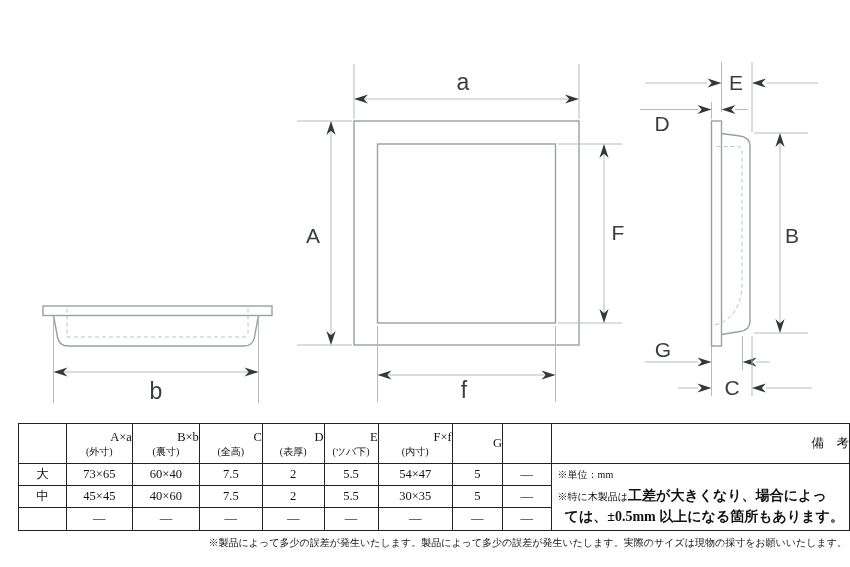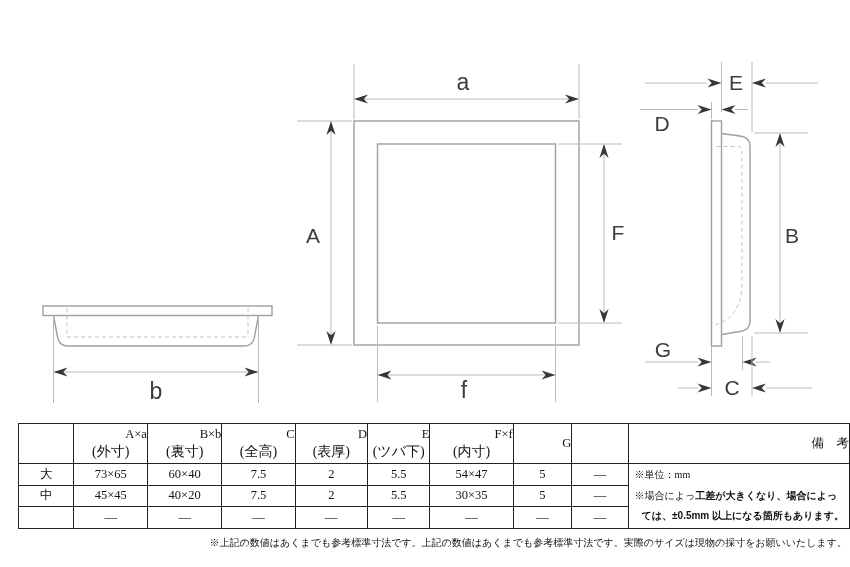"(外寸)" th .sub { font-size: 14px -> 10px }
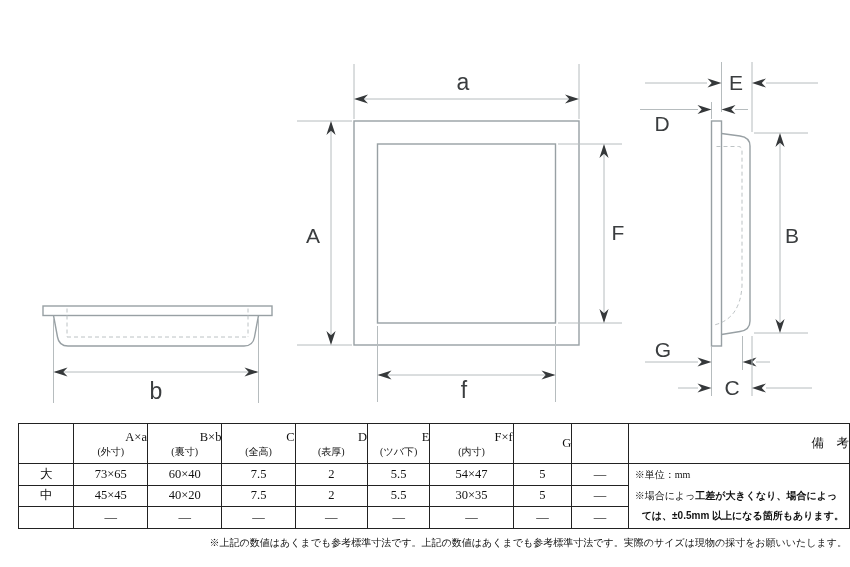"40×20" td.val { text: 20 -> 60 }
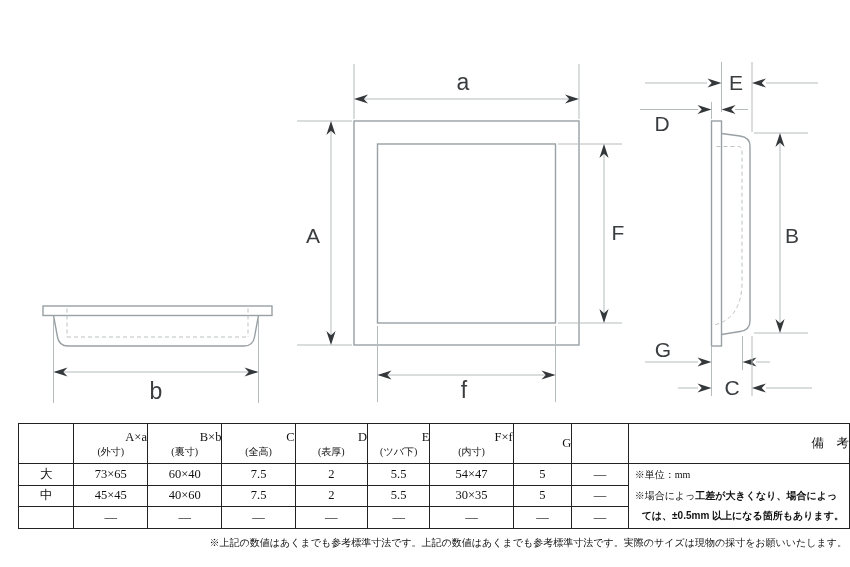"※場合によっ" span { text: 場合によっ -> 特に木製品は }
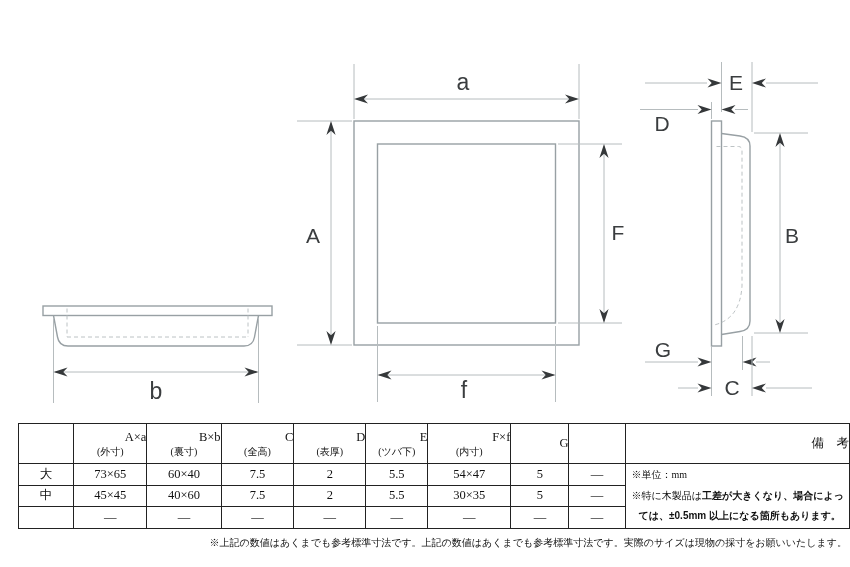"工差が大きくなり、場合によっ" .rem-bold { font-family: Liberation Sans, sans-serif -> Liberation Serif, serif; font-size: 10px -> 14px }
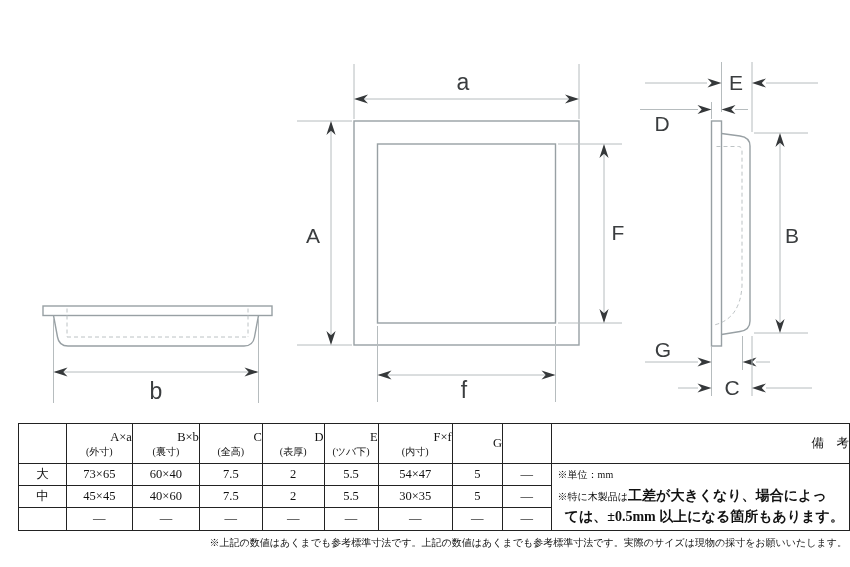"※上記の数値はあくまでも参考標準寸法です。上記の数値はあくまでも参考標準寸法です" div.footnote { text: 上記の数値はあくまでも参考標準寸法です。上記の数値はあくまでも参考標準寸法で -> 製品によって多少の誤差が発生いたします。製品によって多少の誤差が発生いたしま }
